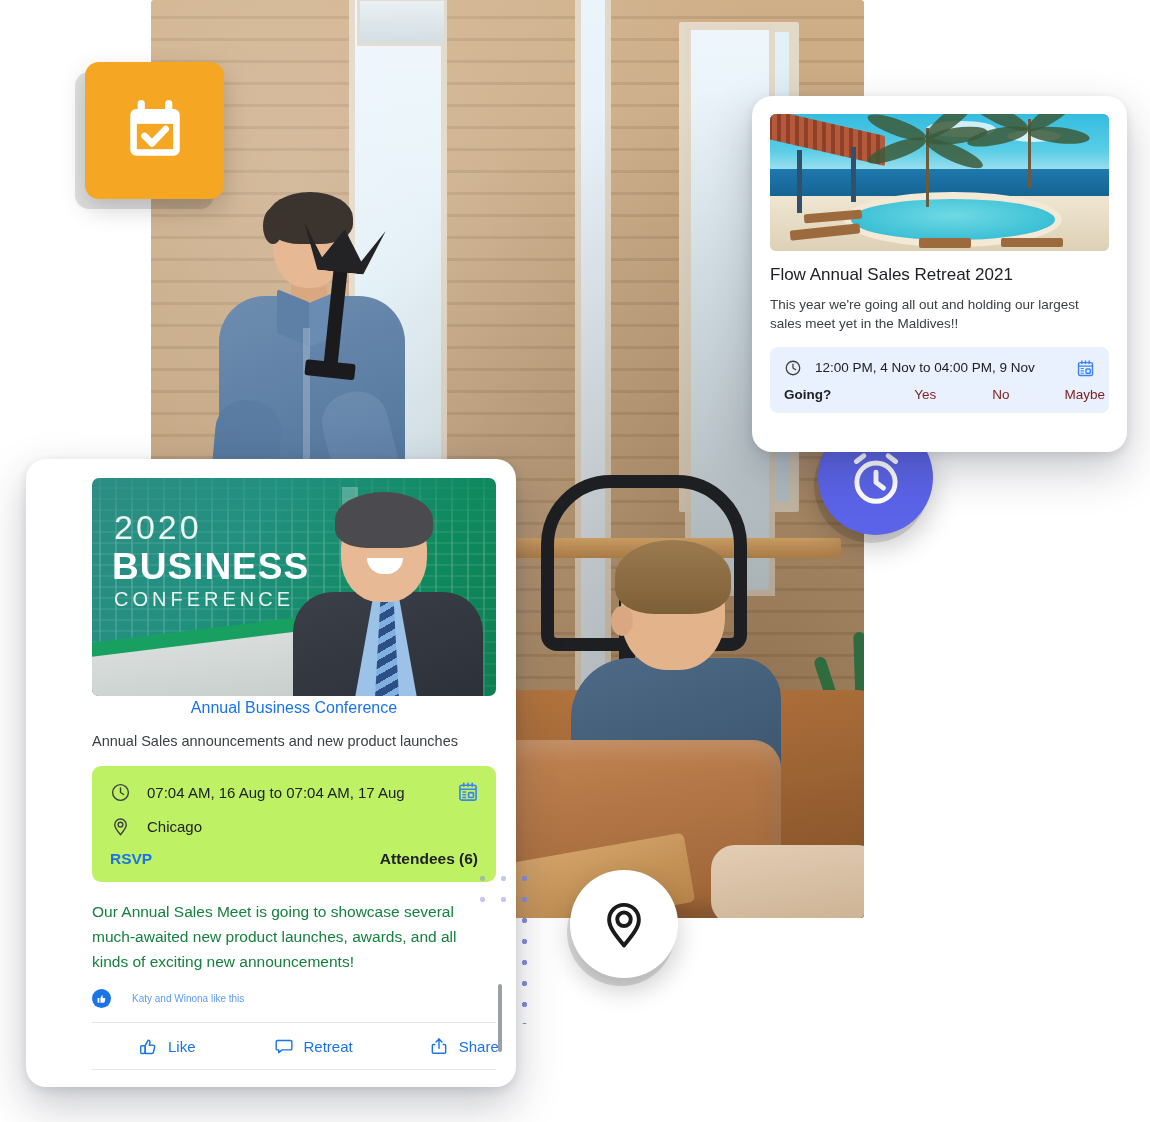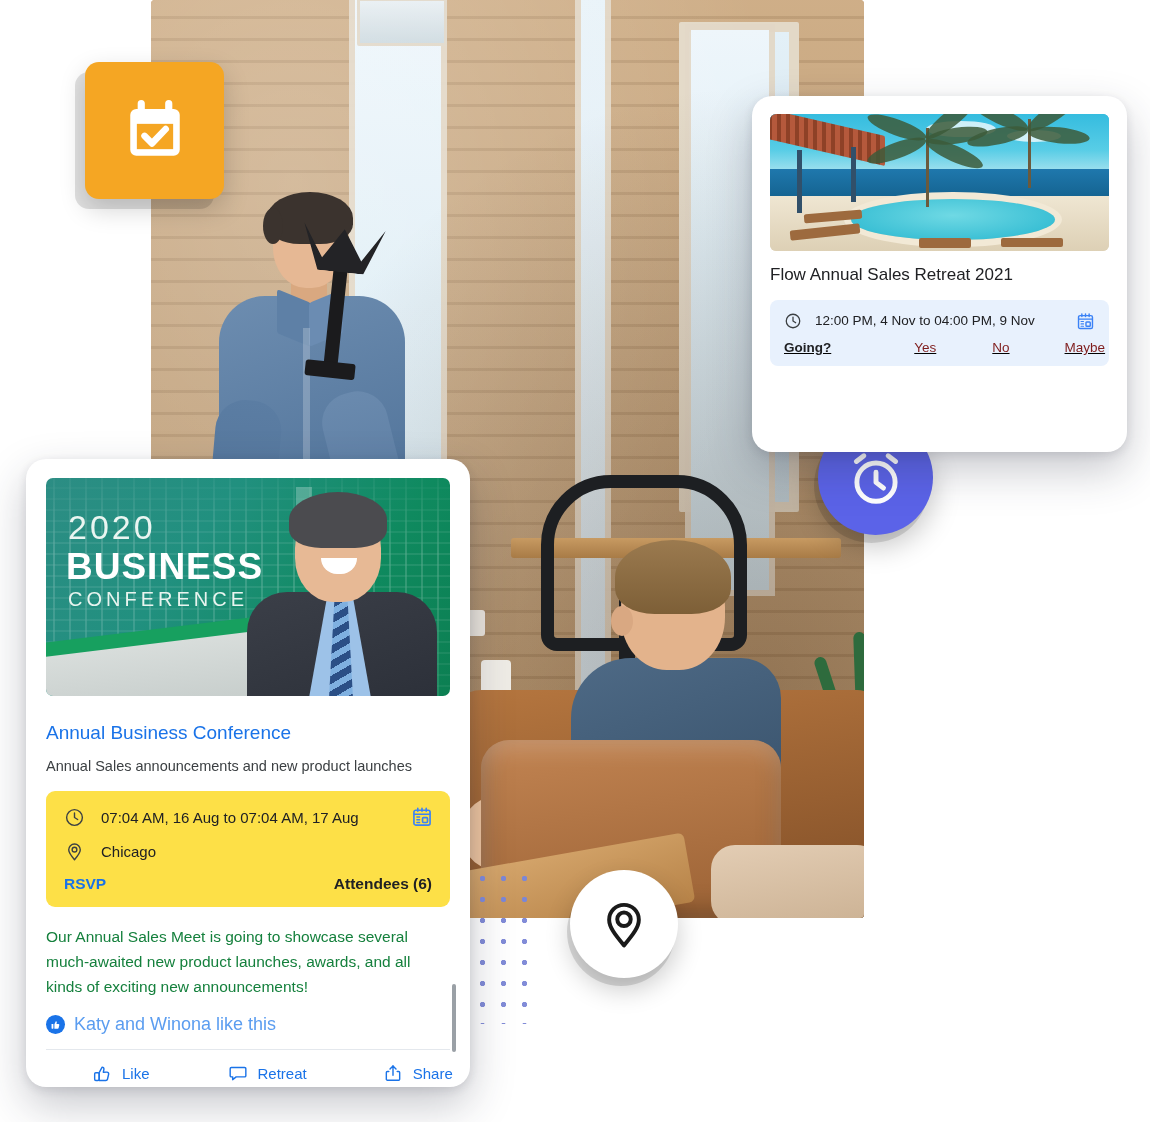"This year we're going all" div.card-desc { html: none -> <div>This year we're going all out and holding our largest sales meet yet in the Maldives!!</div> }
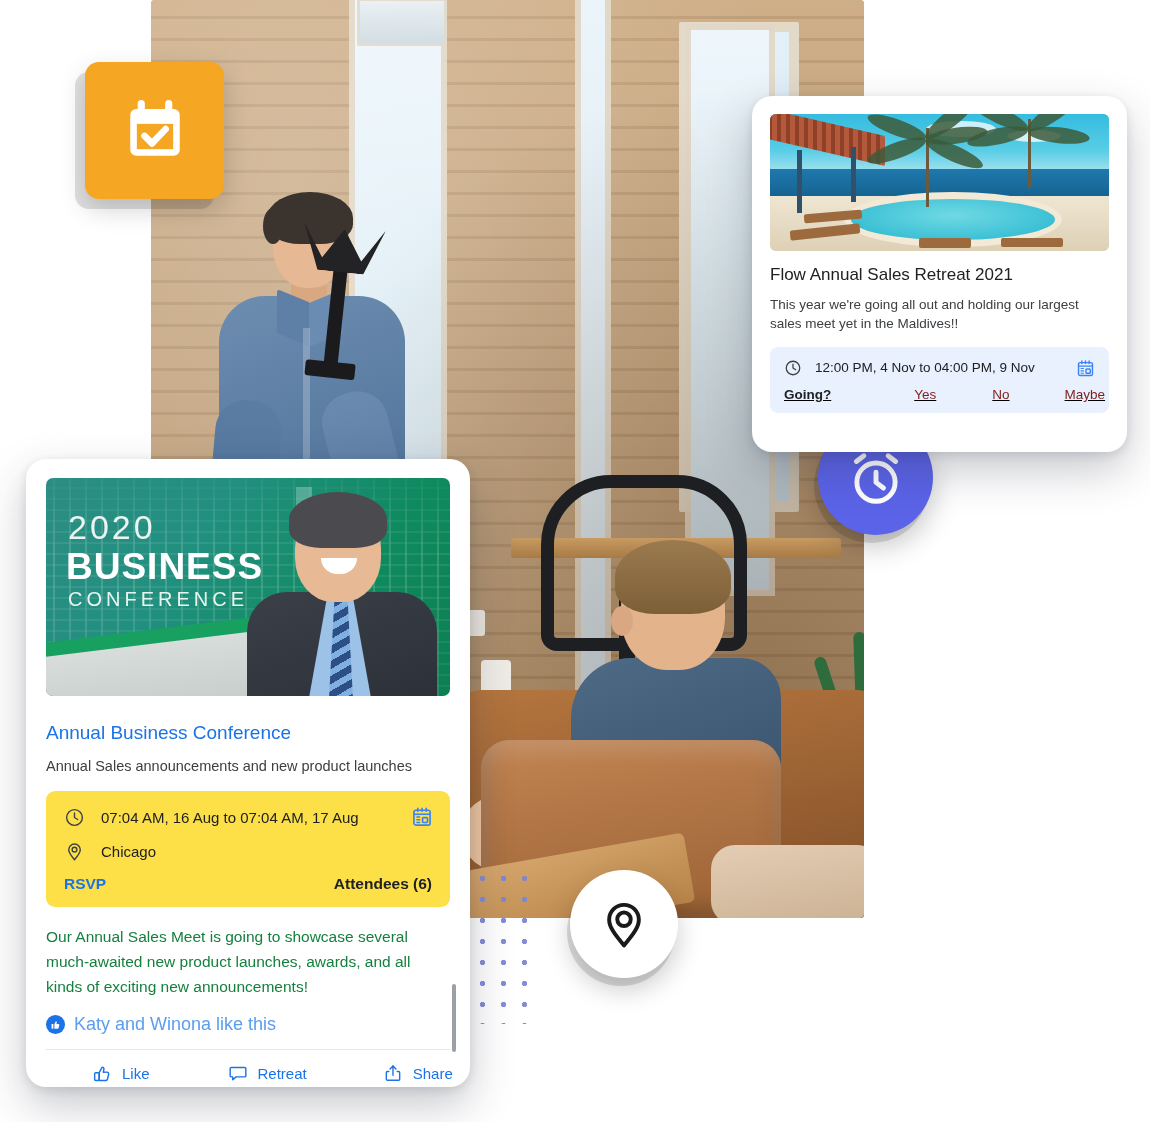"Going?" .going-row { text-decoration: underline -> none }
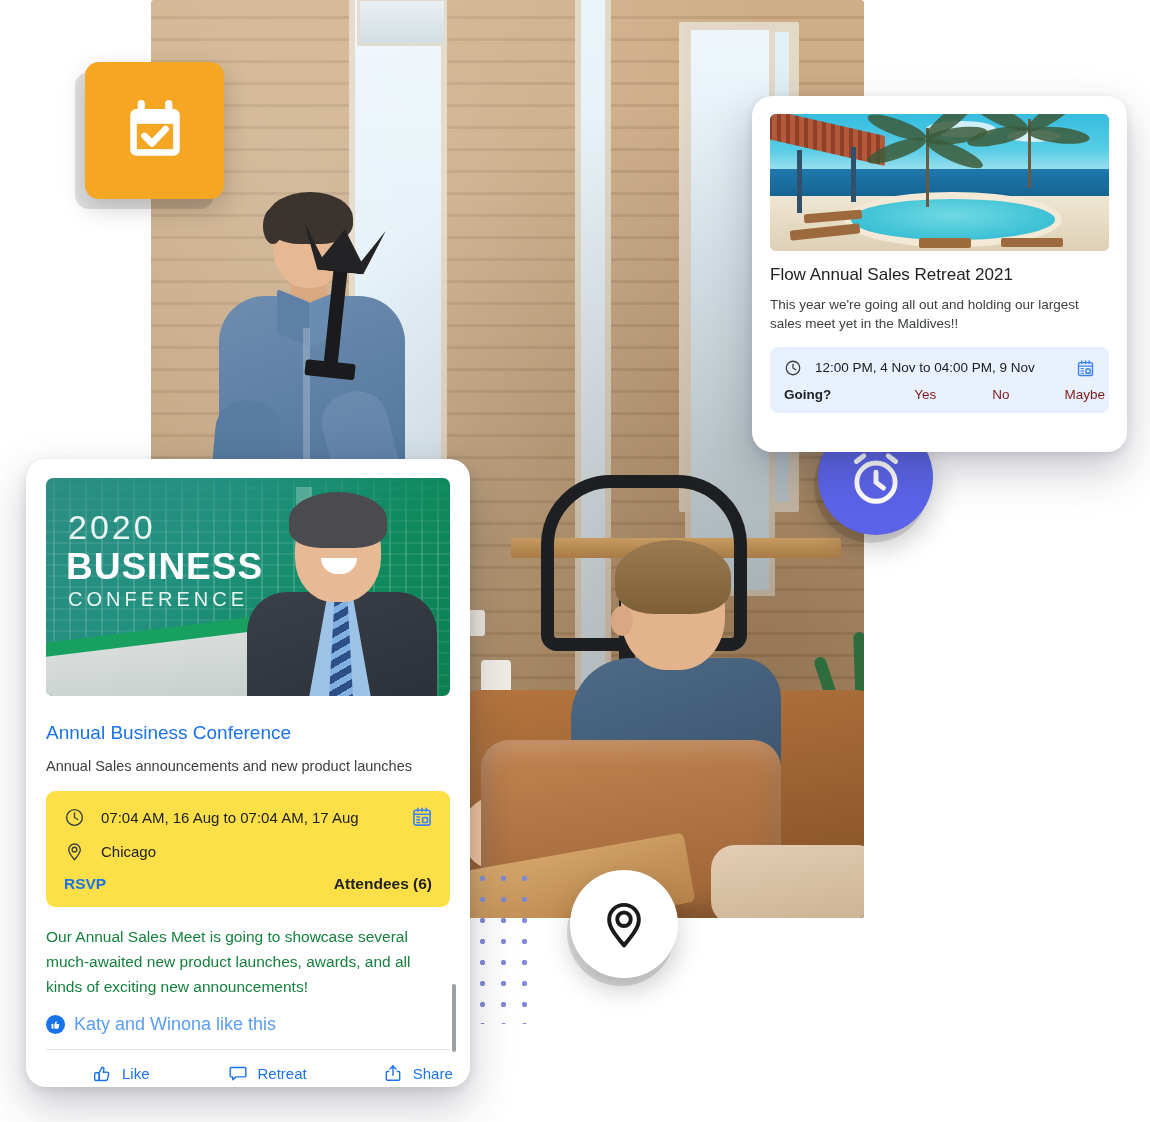"2020" .card-conference { padding-left: none -> 46px }
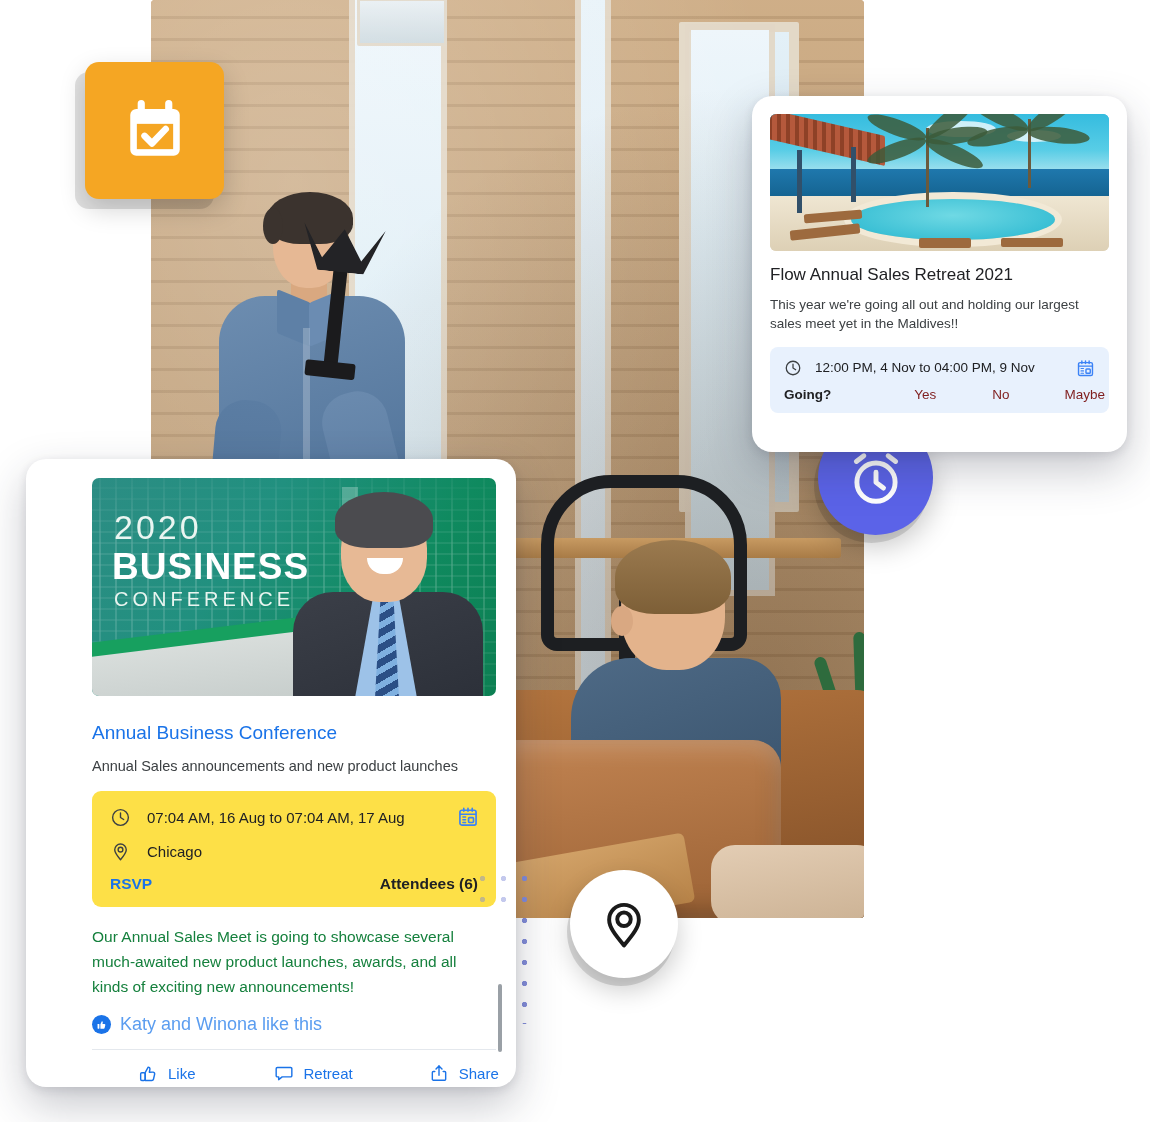"Annual Business Conference" .conf-name { font-size: 19px -> 16px; margin: 25px 0 0 0 -> 0 0 0 0; text-align: none -> center }
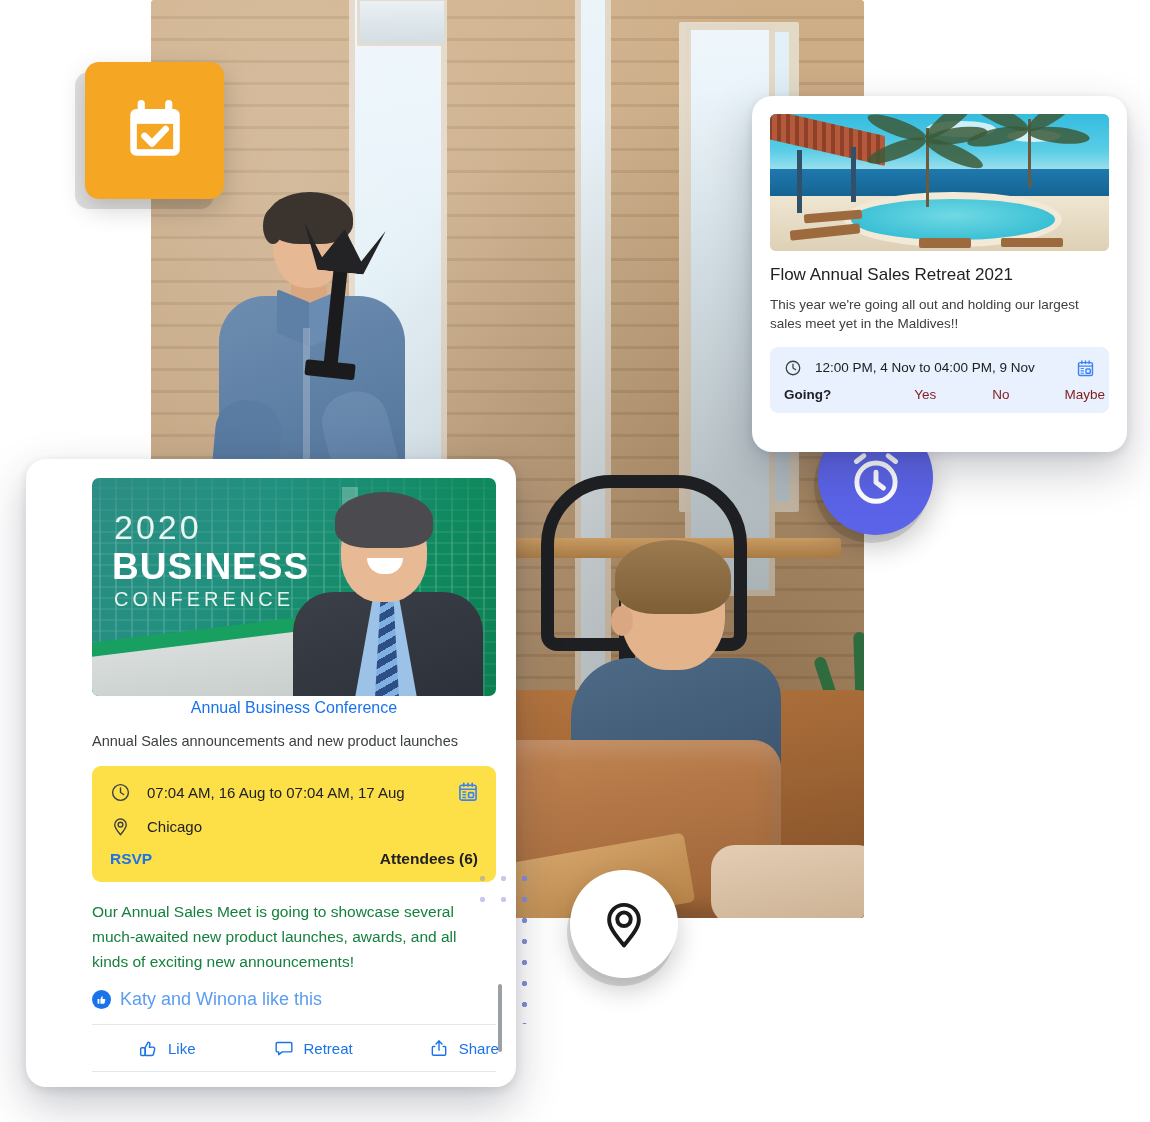"07:04 AM, 16 Aug to" .conf-info { background: #fde047 -> #bef264 }
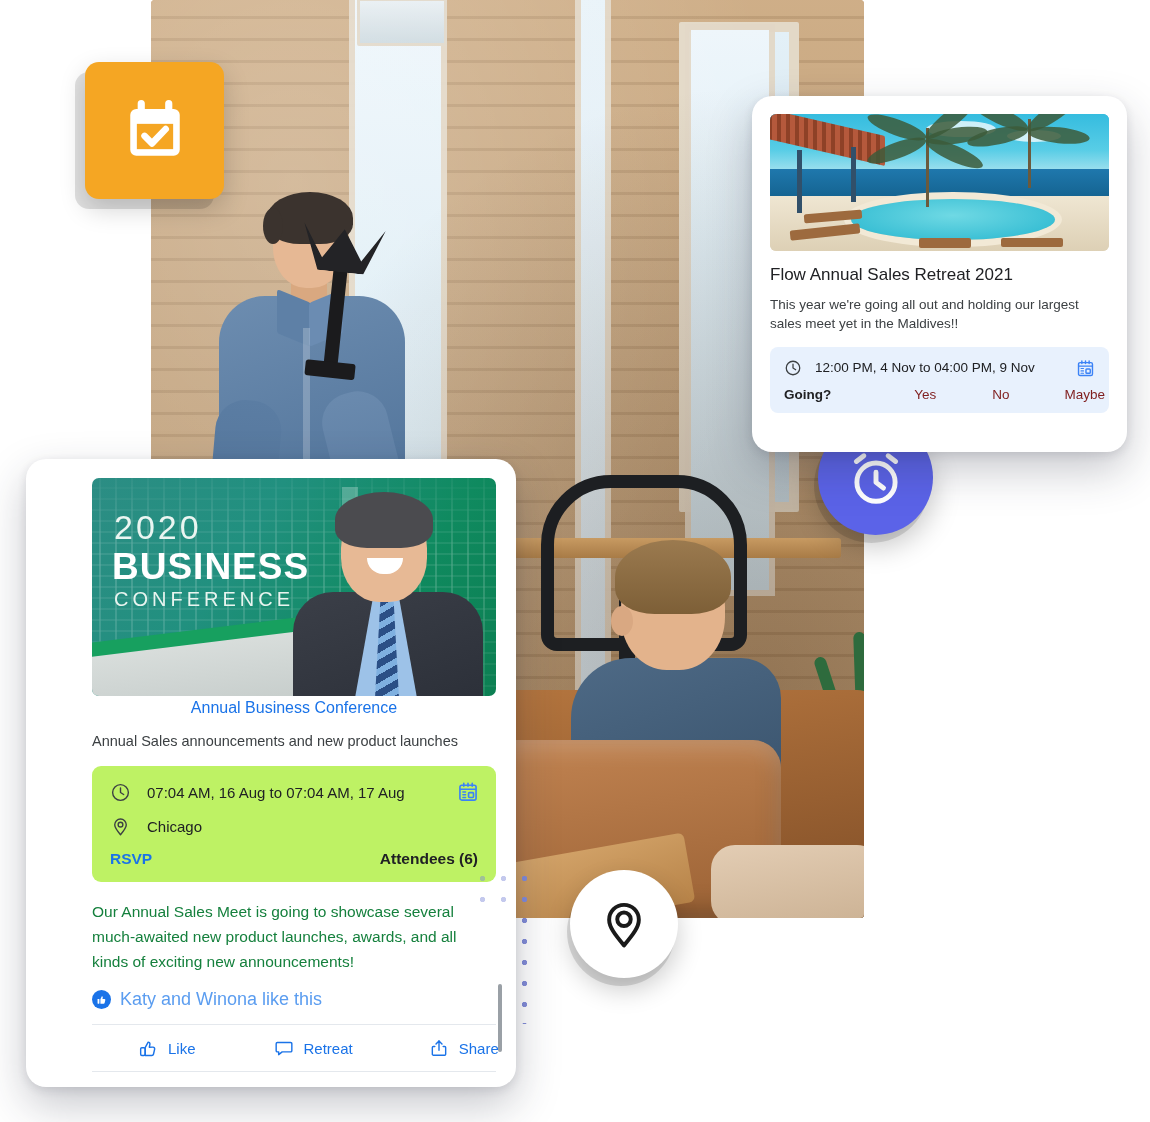"Katy and Winona like this" .likes-text { font-size: 18px -> 10px; margin-left: none -> 12px }
